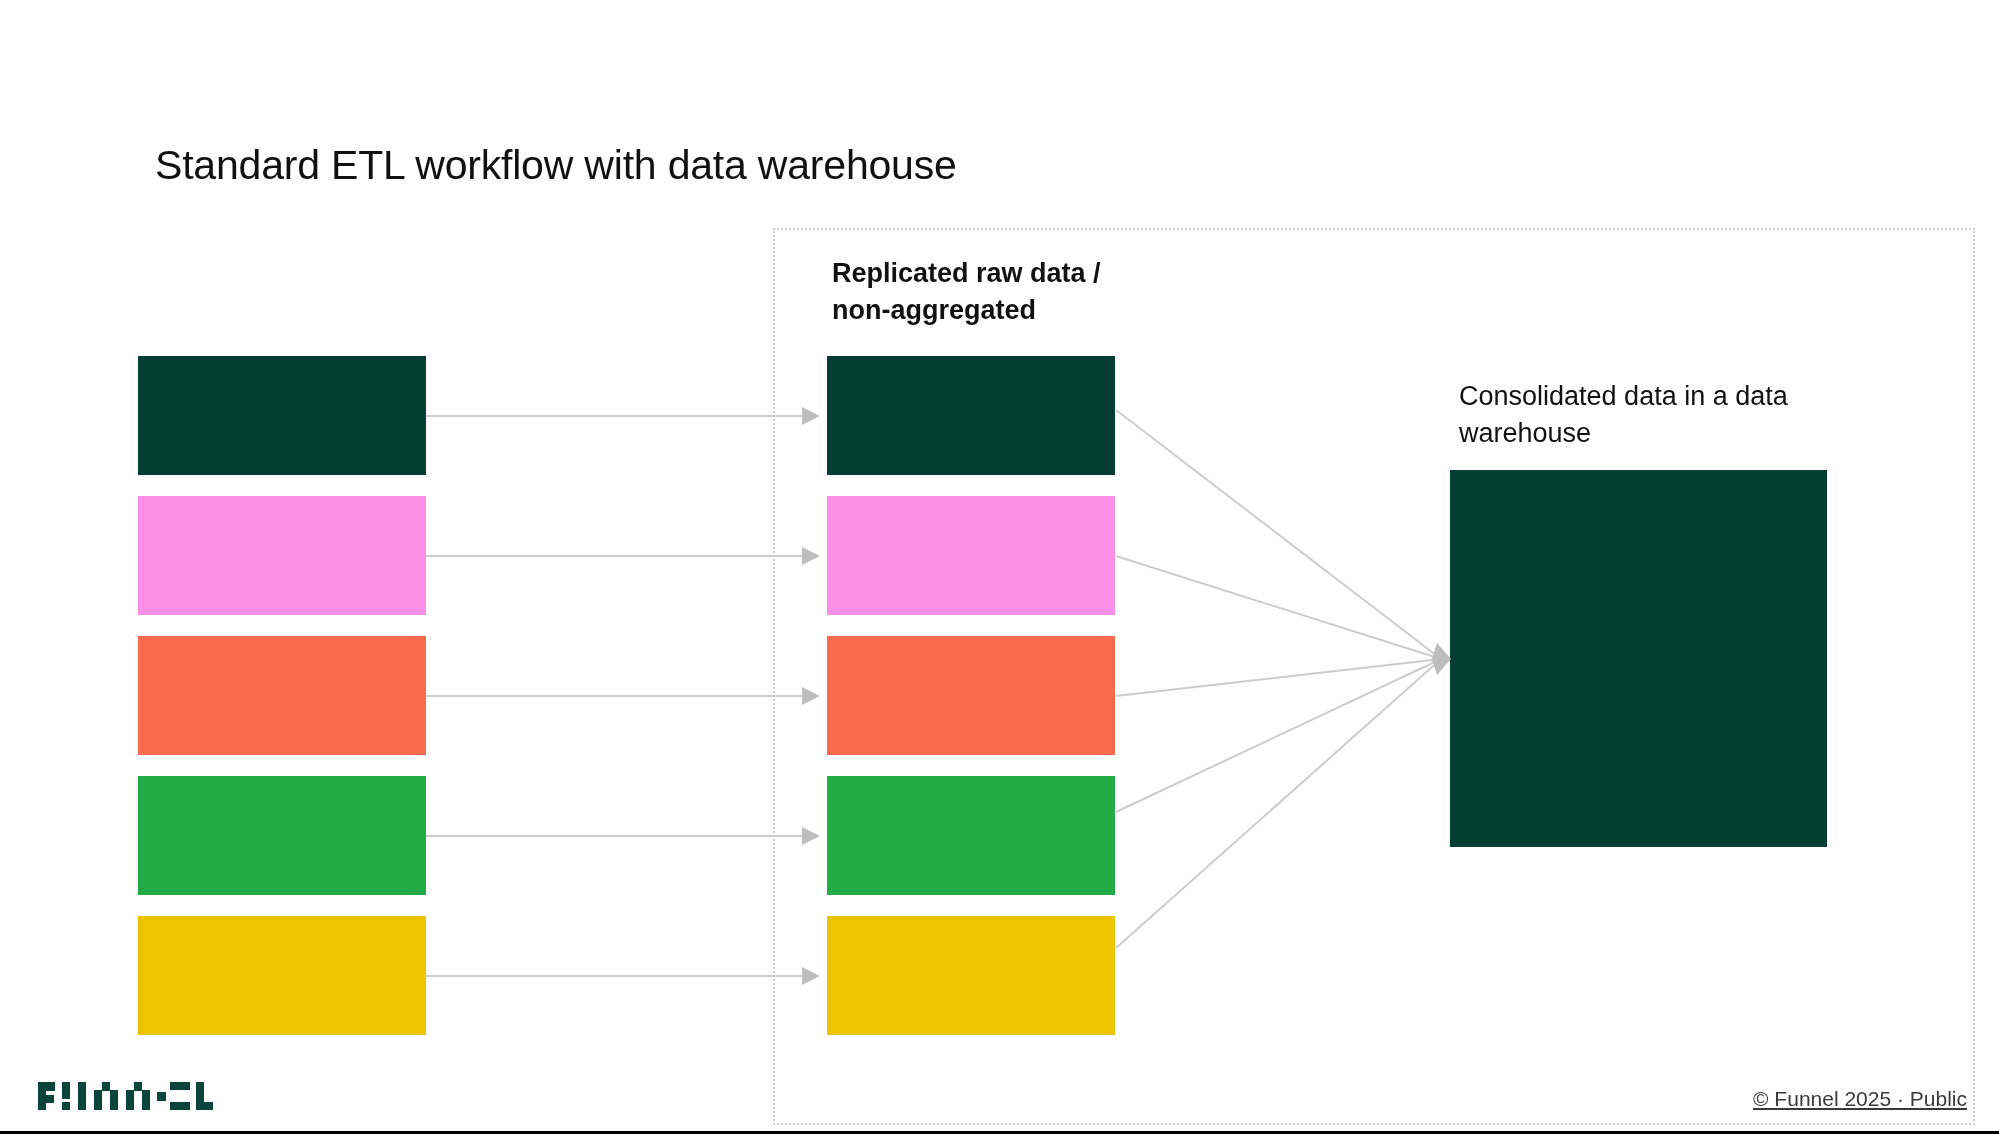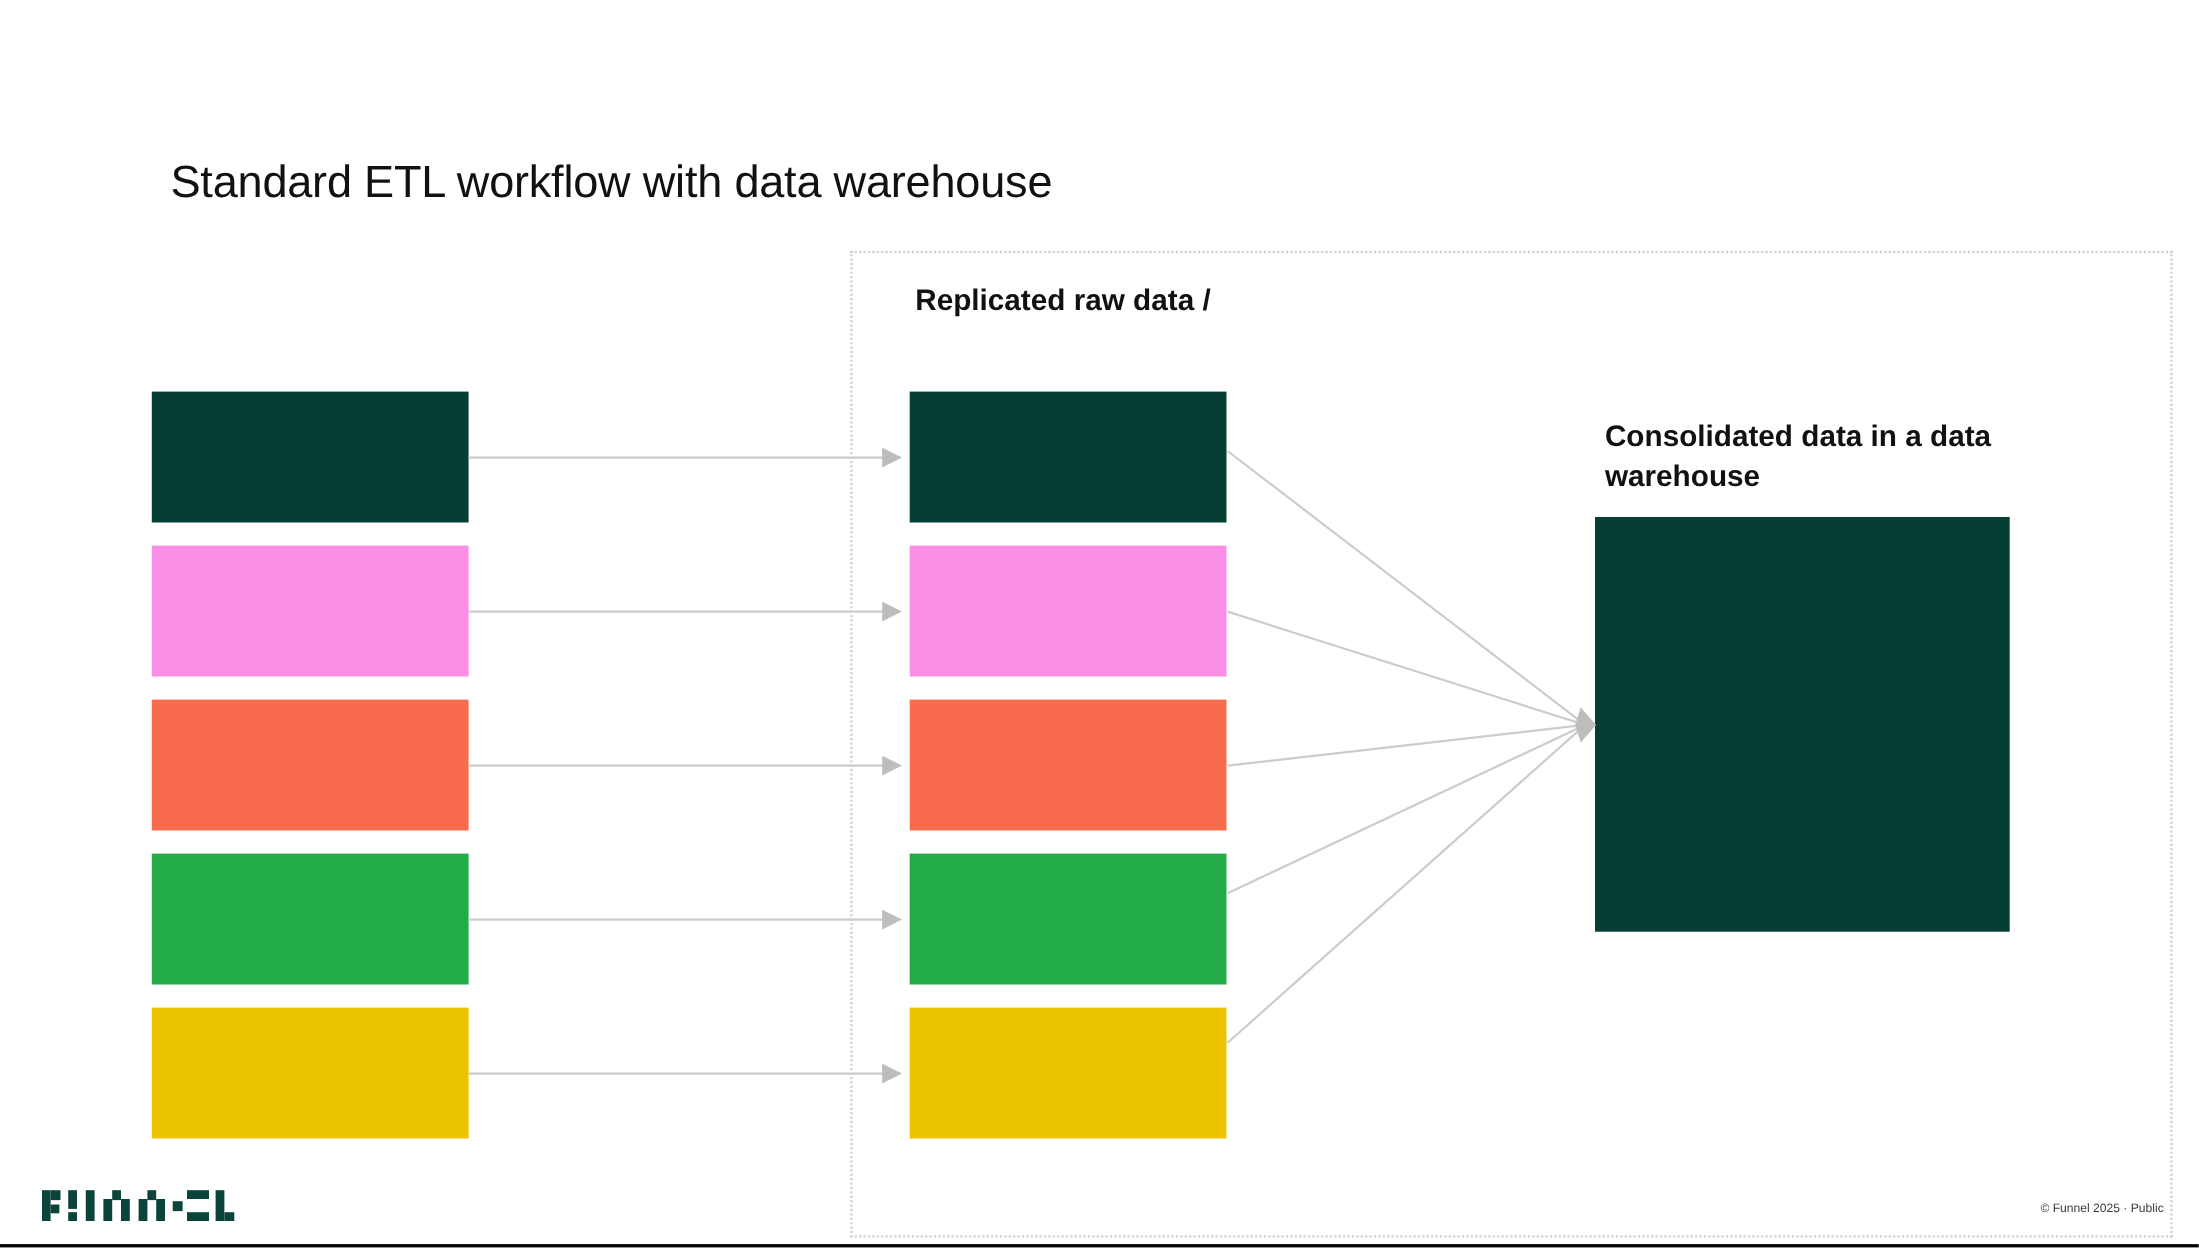"non-aggregated" div { html: none -> <div>non-aggregated</div> }
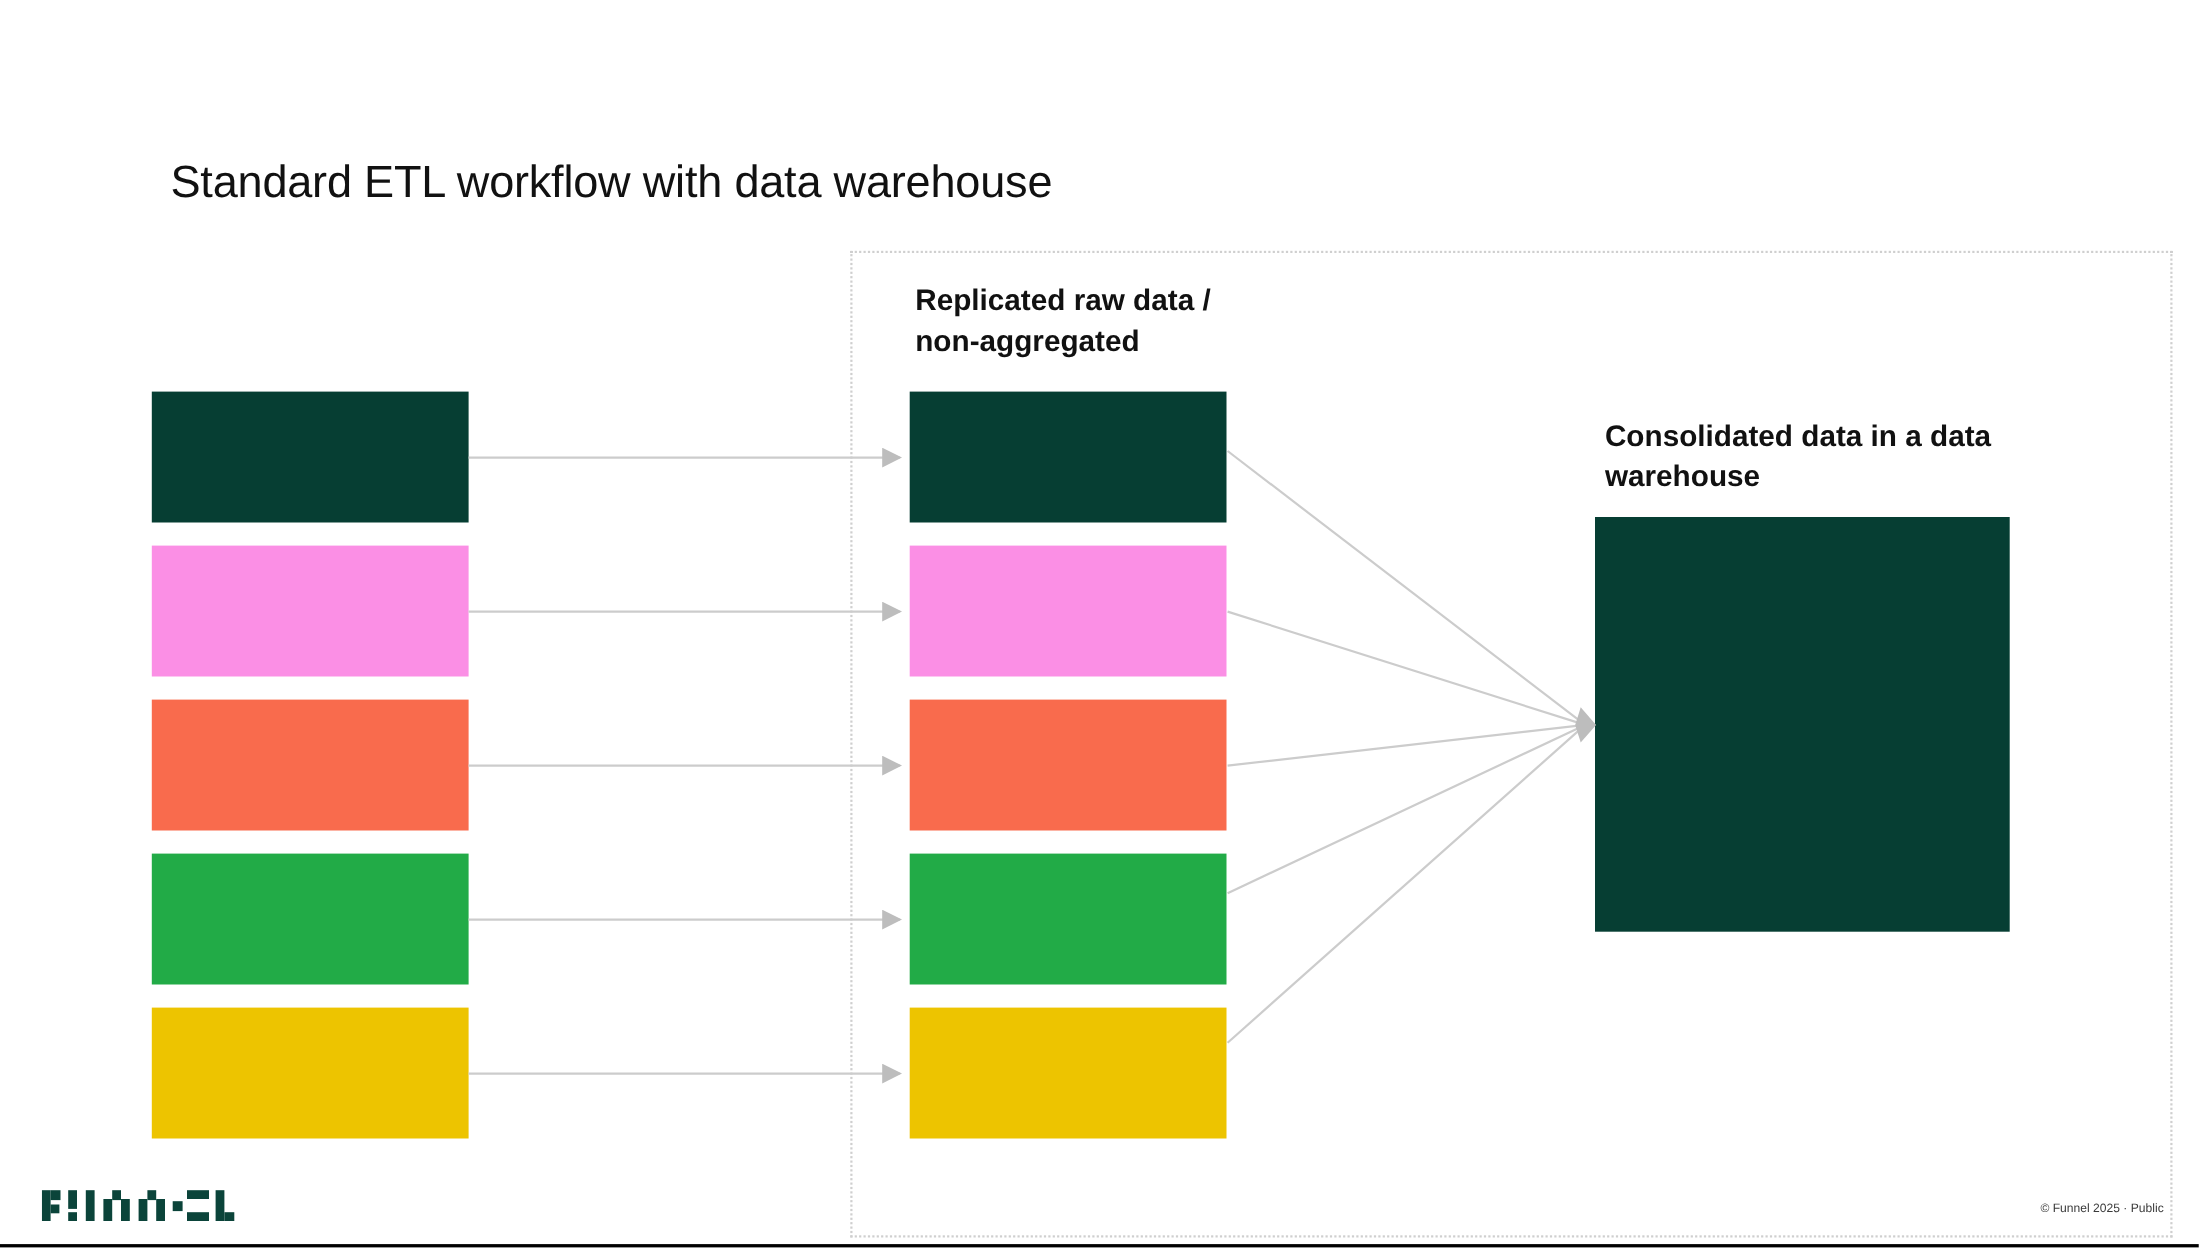"Consolidated data in a data" #caption-warehouse { font-weight: bold -> none }
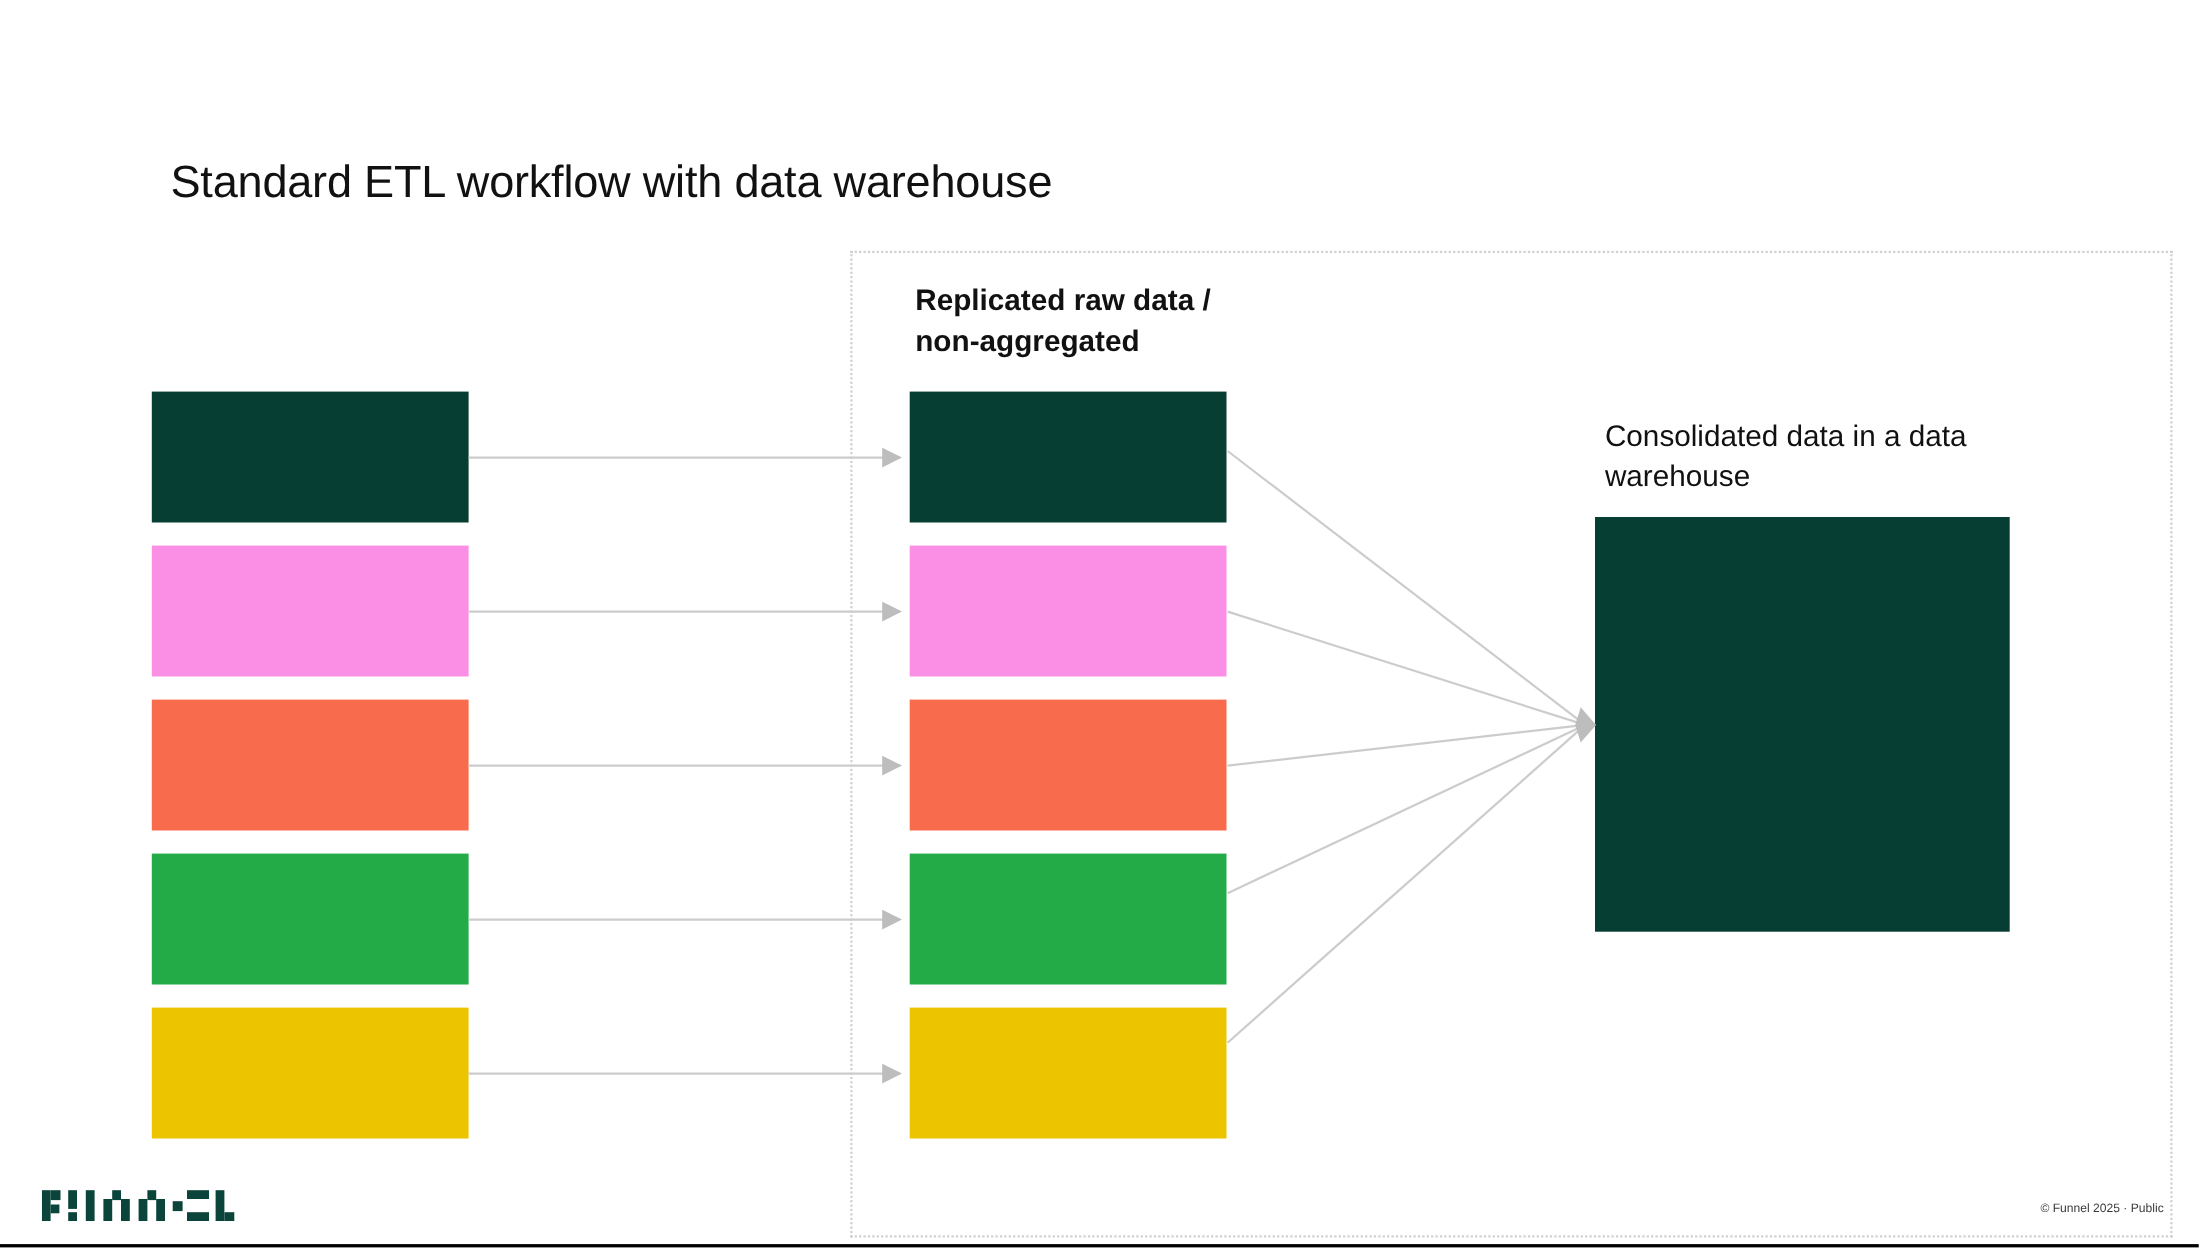"© Funnel 2025 · Public" #footer-copyright { font-size: 11px -> 21px; text-decoration: none -> underline }
